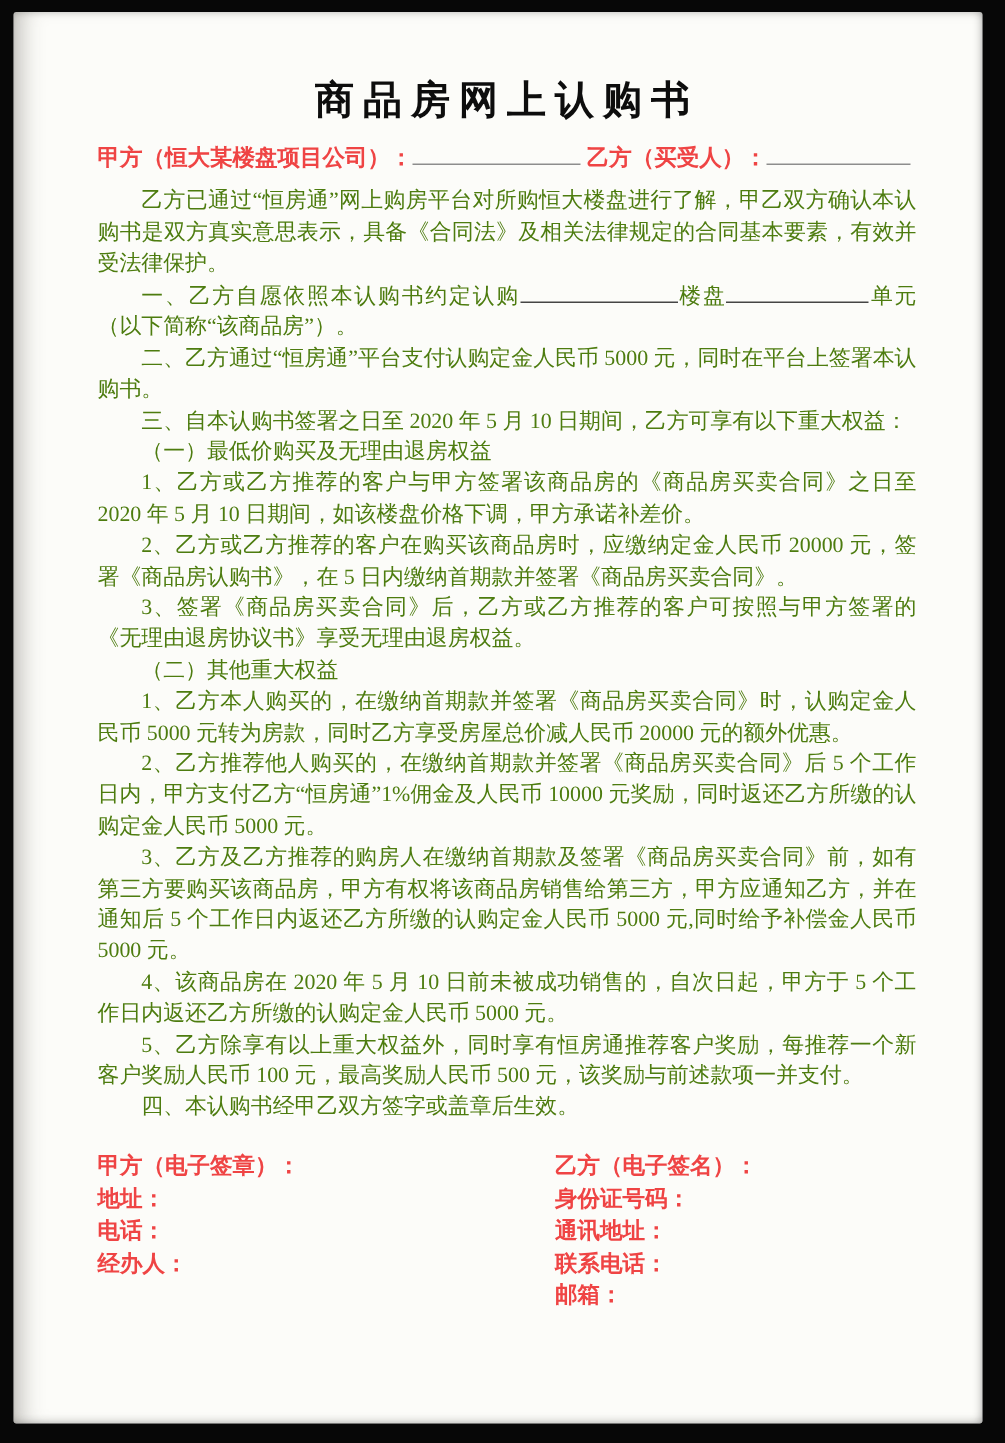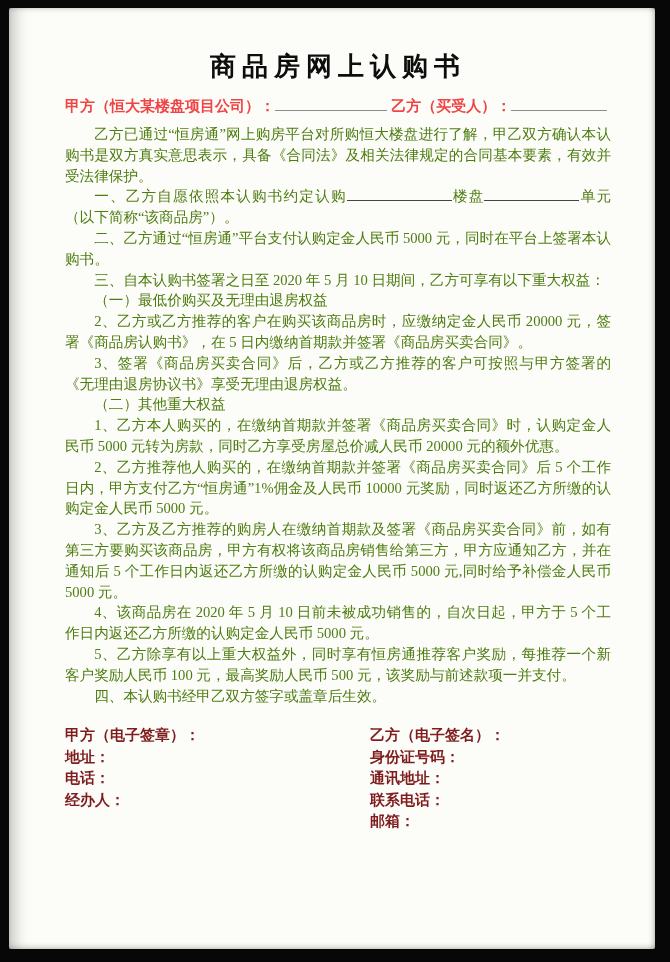"1、乙方或乙方推荐的客户与甲方签署该商品房的《商品房买卖合同》之日至 2020" p.para { html: none -> <p>1、乙方或乙方推荐的客户与甲方签署该商品房的《商品房买卖合同》之日至 2020 年 5 月 10 日期间，如该楼盘价格下调，甲方承诺补差价。</p> }
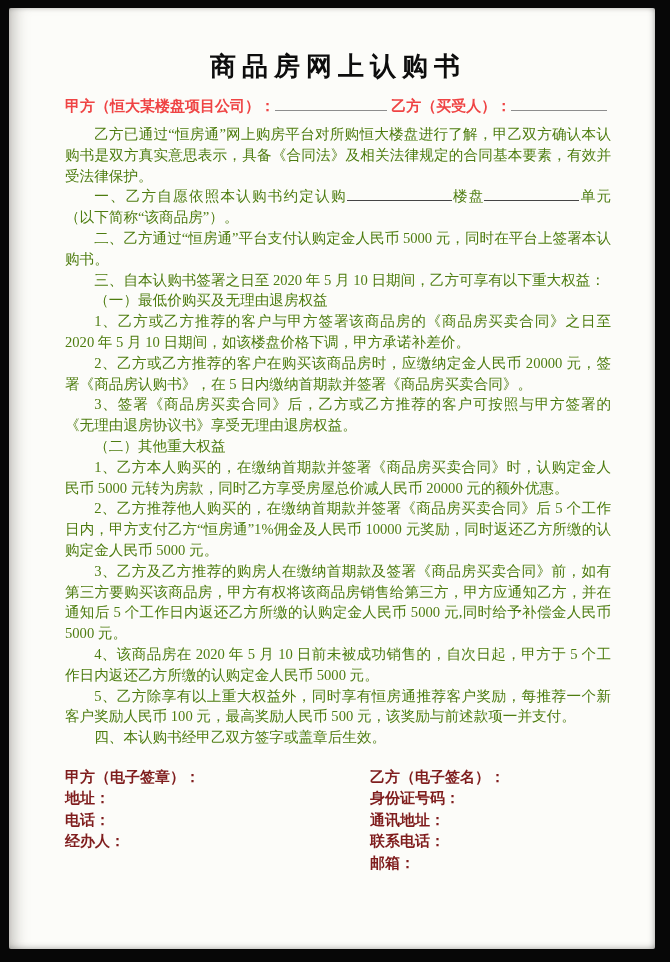"甲方（电子签章）：" .signature { color: #7f1d1d -> #ef4444 }
